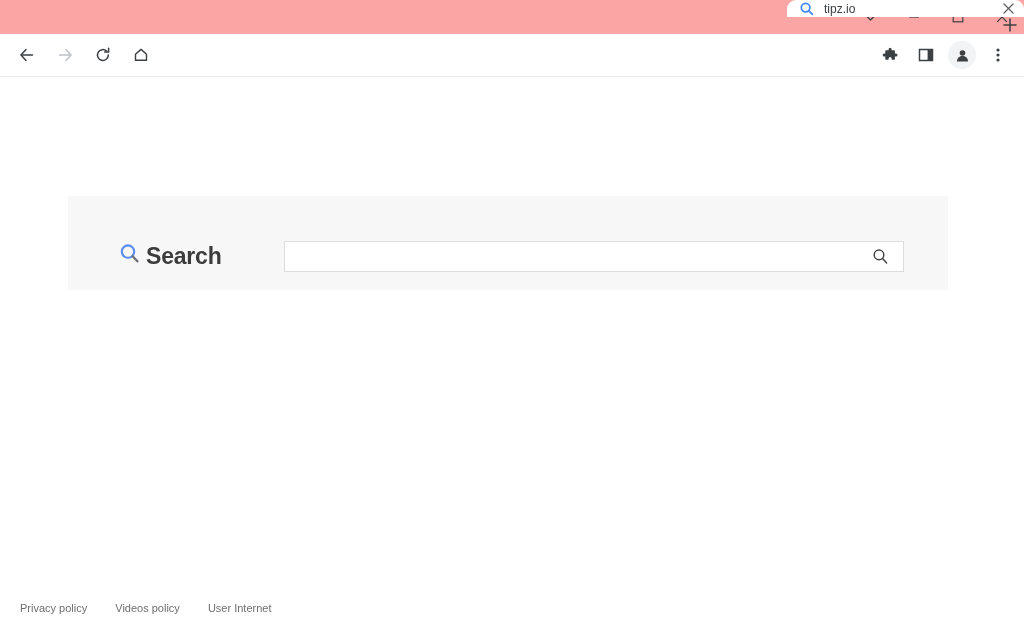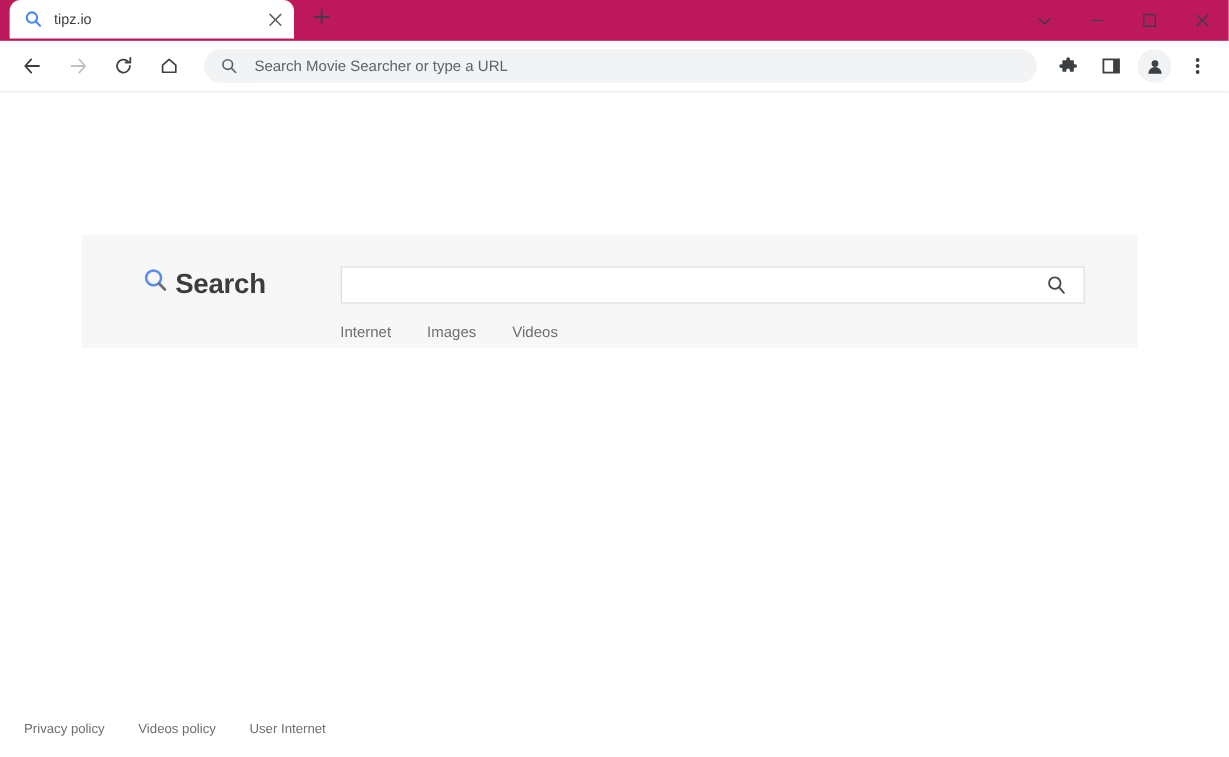"tipz.io" .tabstrip { align-items: flex-start -> flex-end; background: #be185d -> #fca5a5; flex-direction: none -> column }
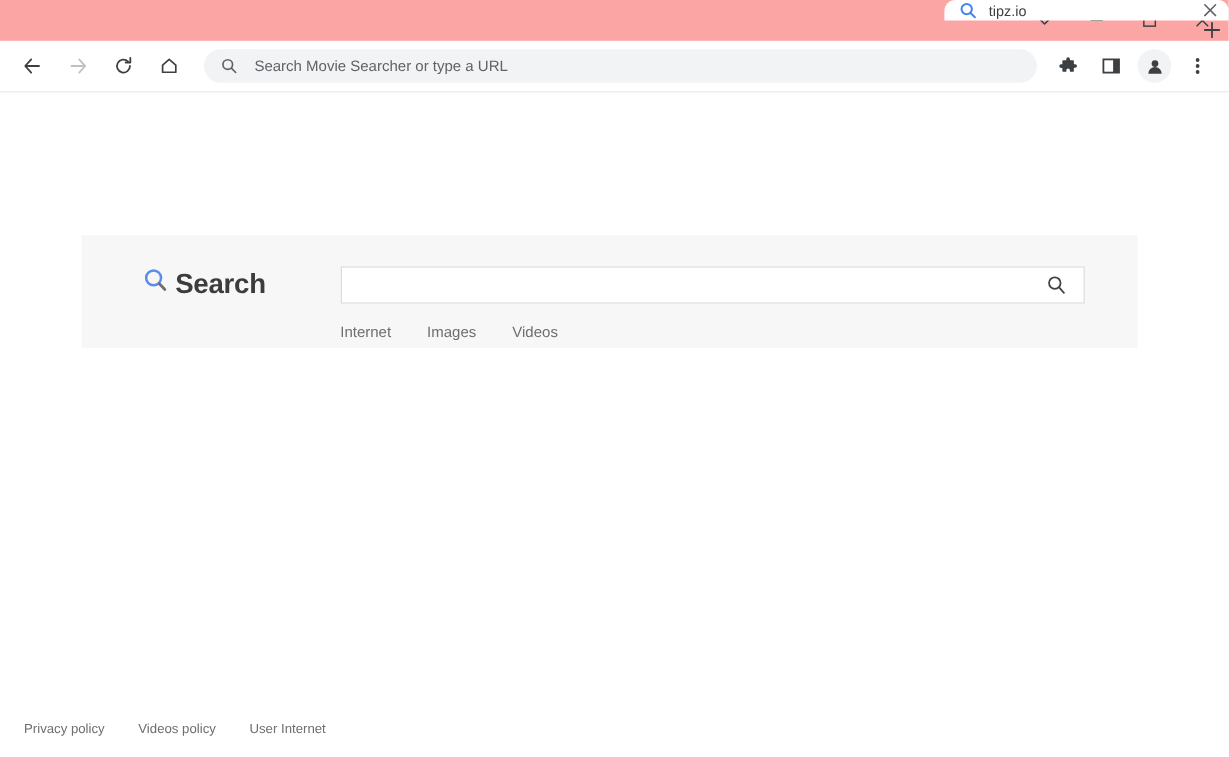"Search Movie Searcher or type" div.omnibox { html: <div> <span> <svg> <circle></circle> <line></line> </svg> </span> <span>Search Movie Searcher or type a URL</span> </div> -> none }
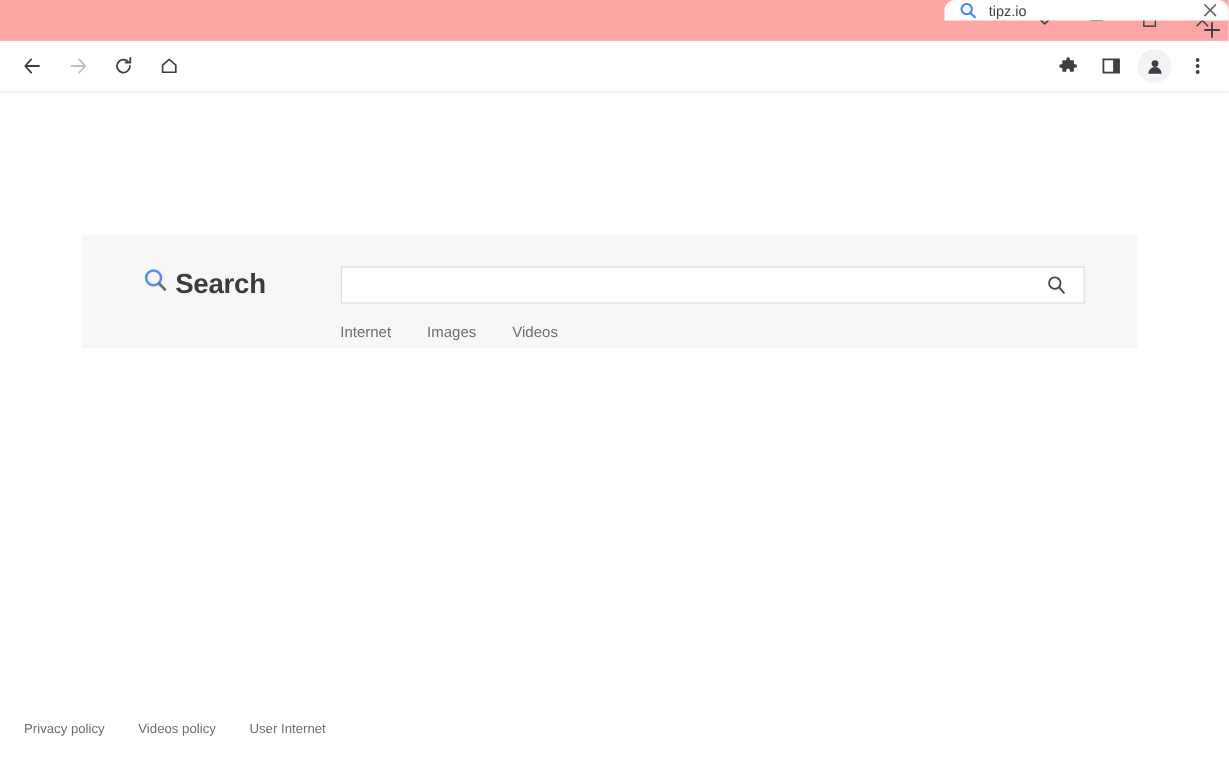"Search" .panel { align-items: flex-start -> center }
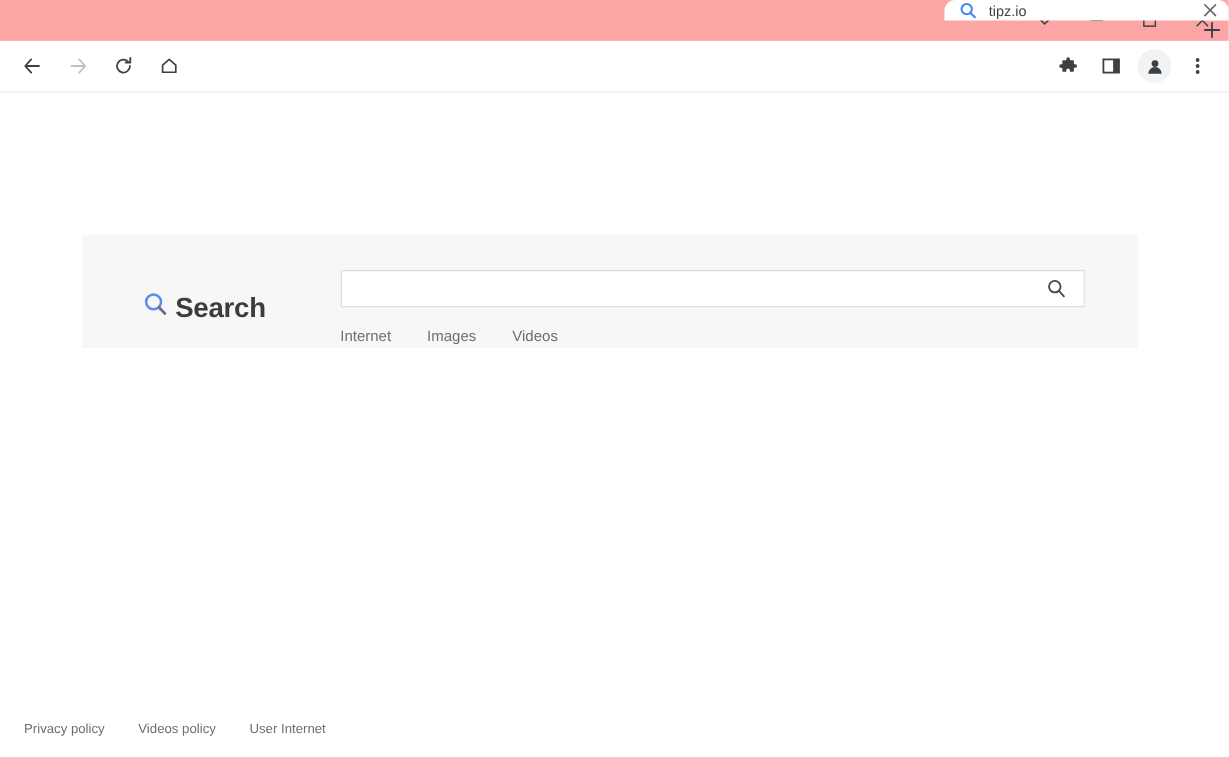"Internet" div.modes { html: <div> <span>Internet</span> <span>Images</span> <span>Videos</span> </div> -> none }
